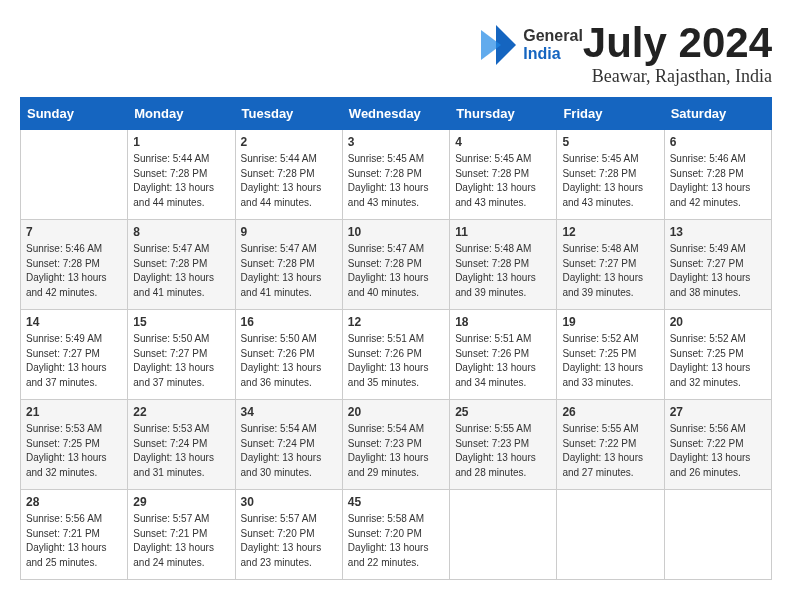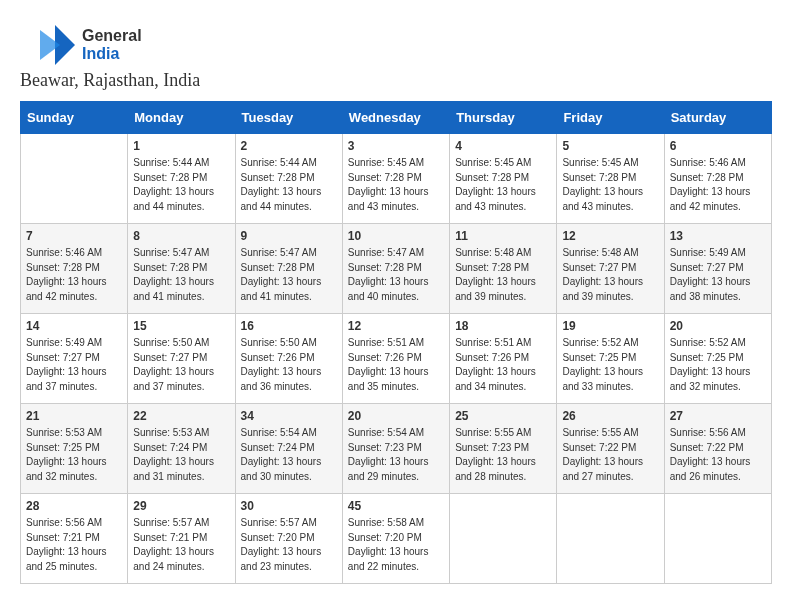"General" .header { flex-direction: column -> none }
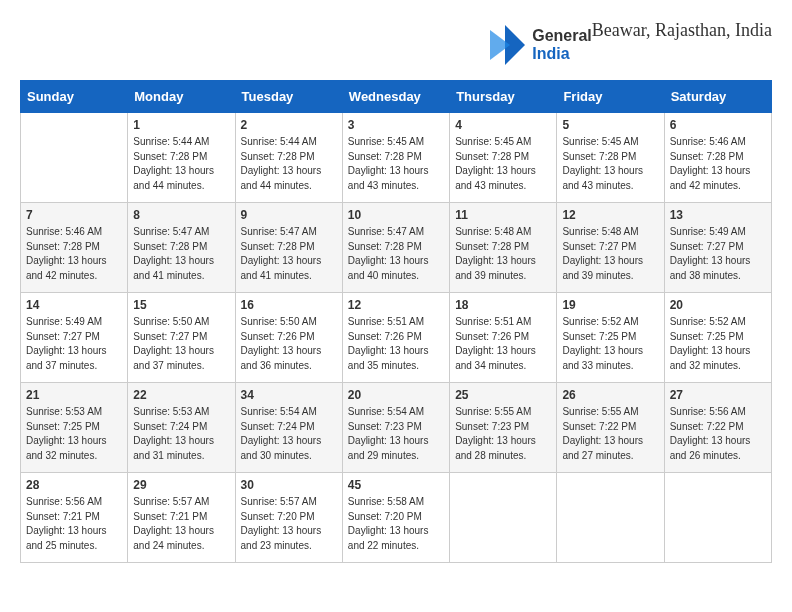"July 2024" div.month-title { html: none -> <div>July 2024</div> }
